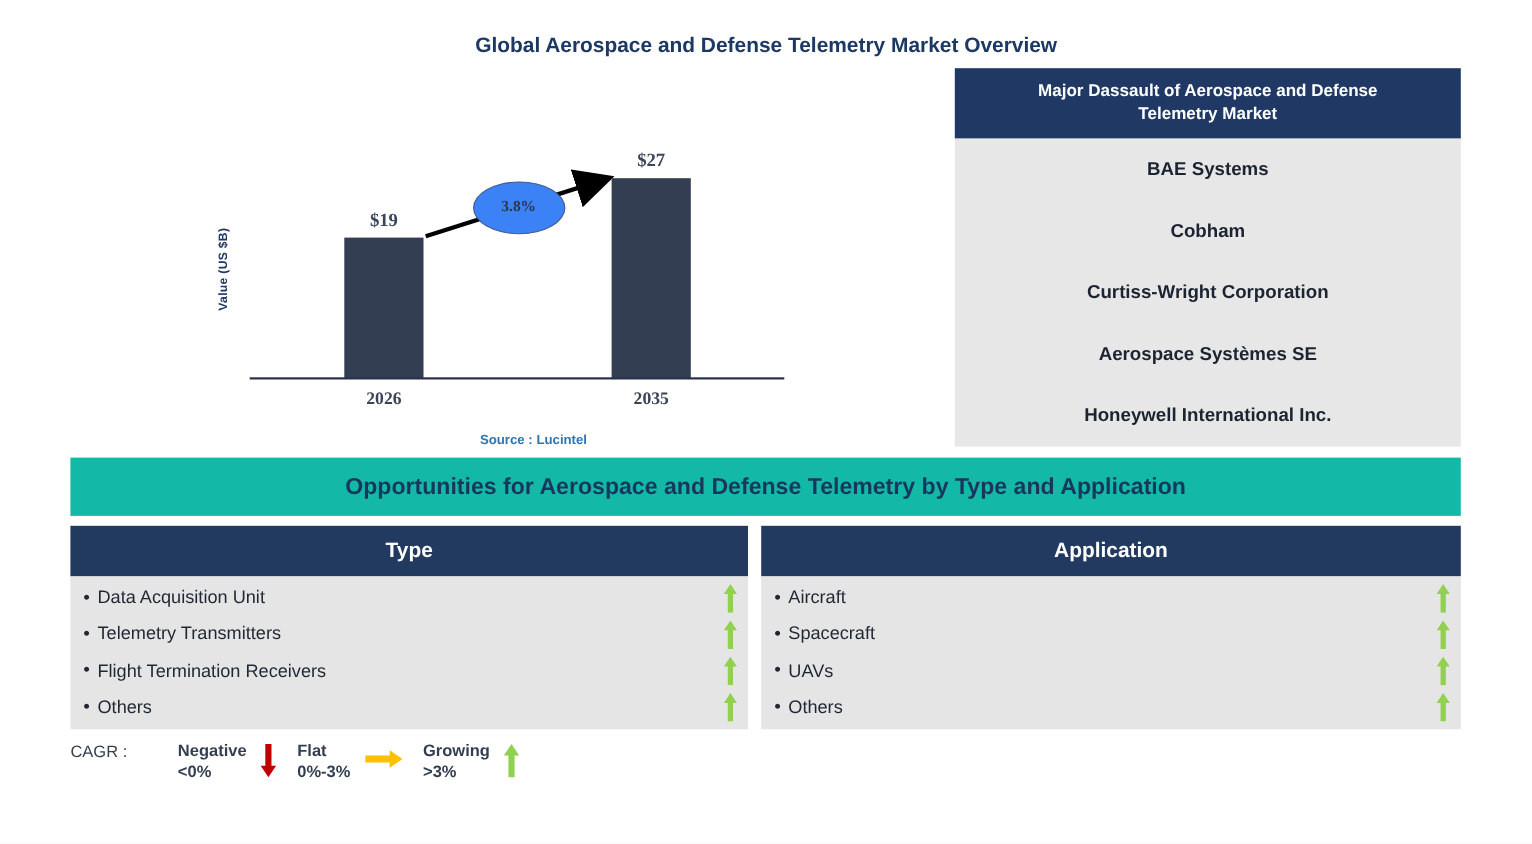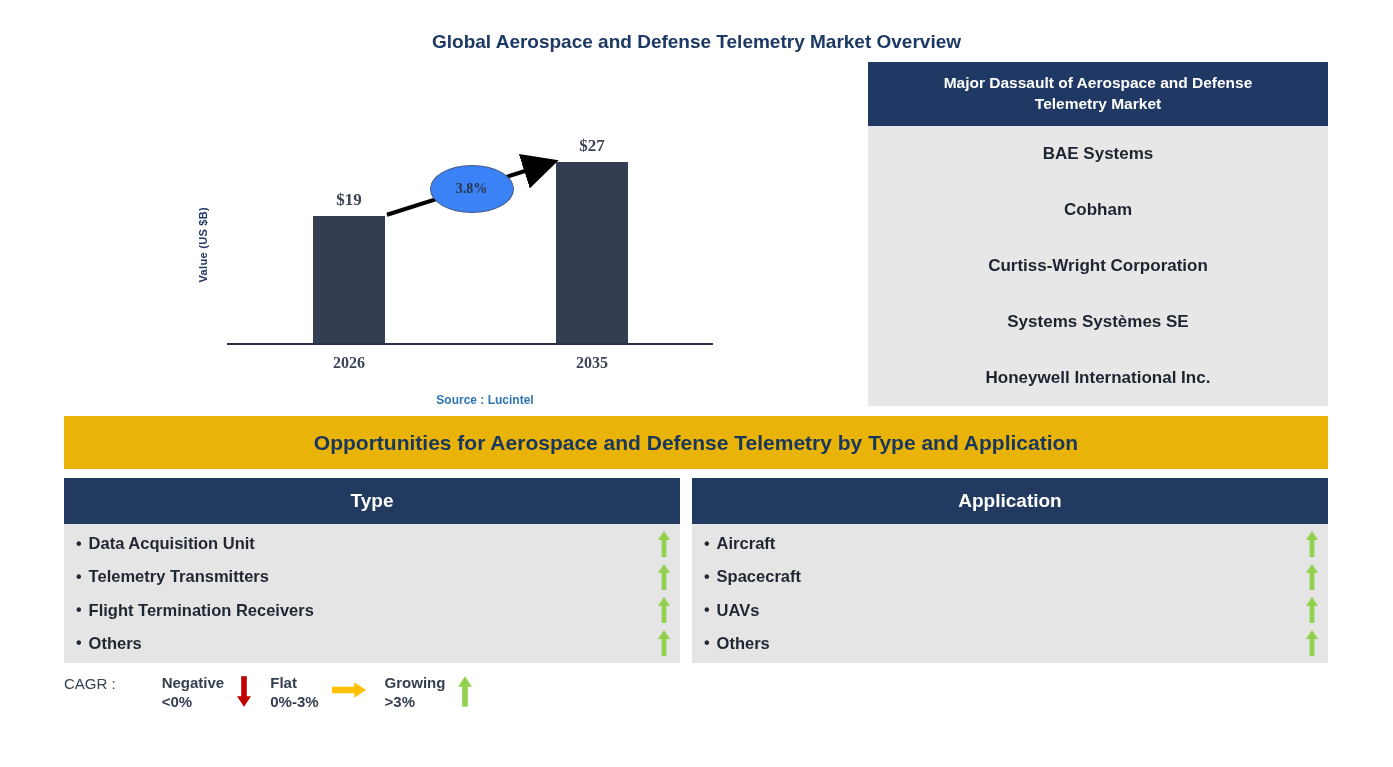"Systems Systèmes SE" div.company { text: Systems -> Aerospace }
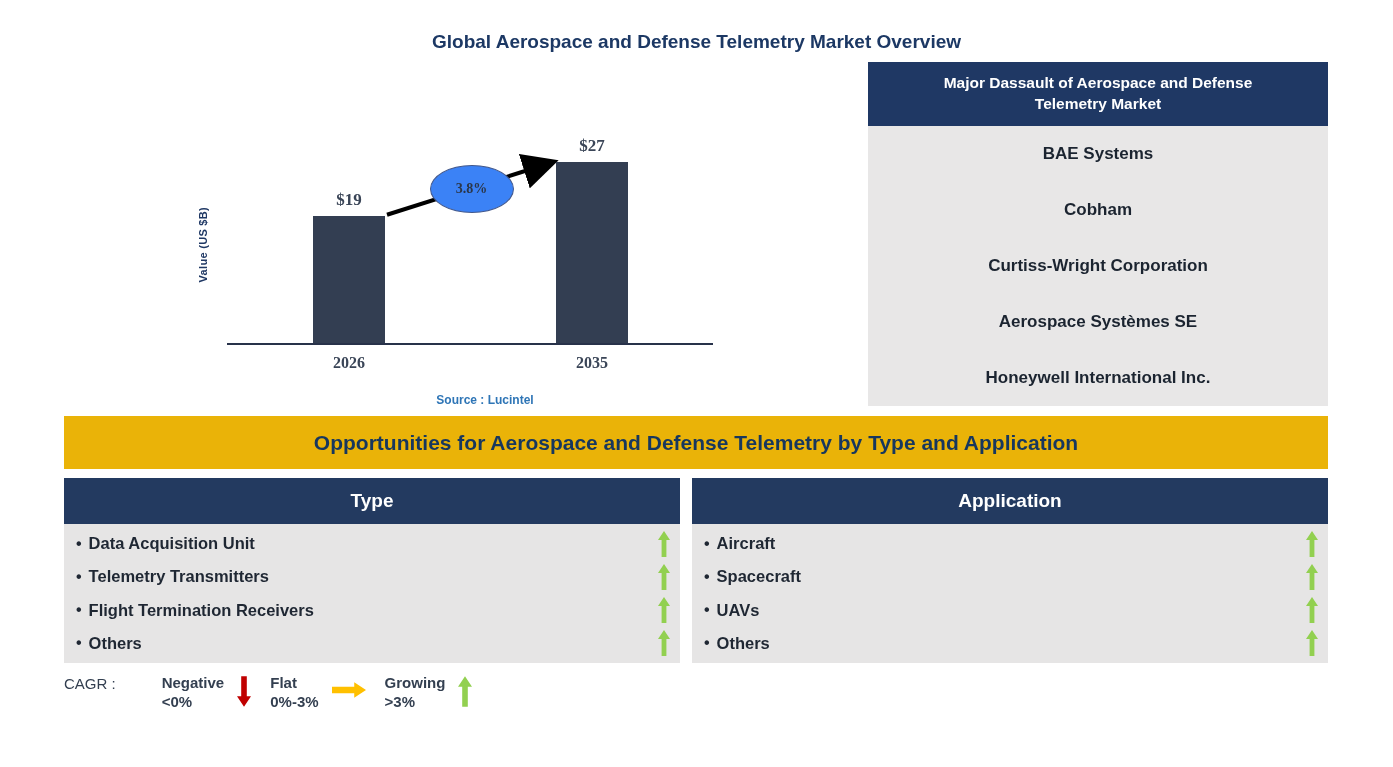"Opportunities for Aerospace and Defense" .opps-banner { background: #eab308 -> #14b8a6 }
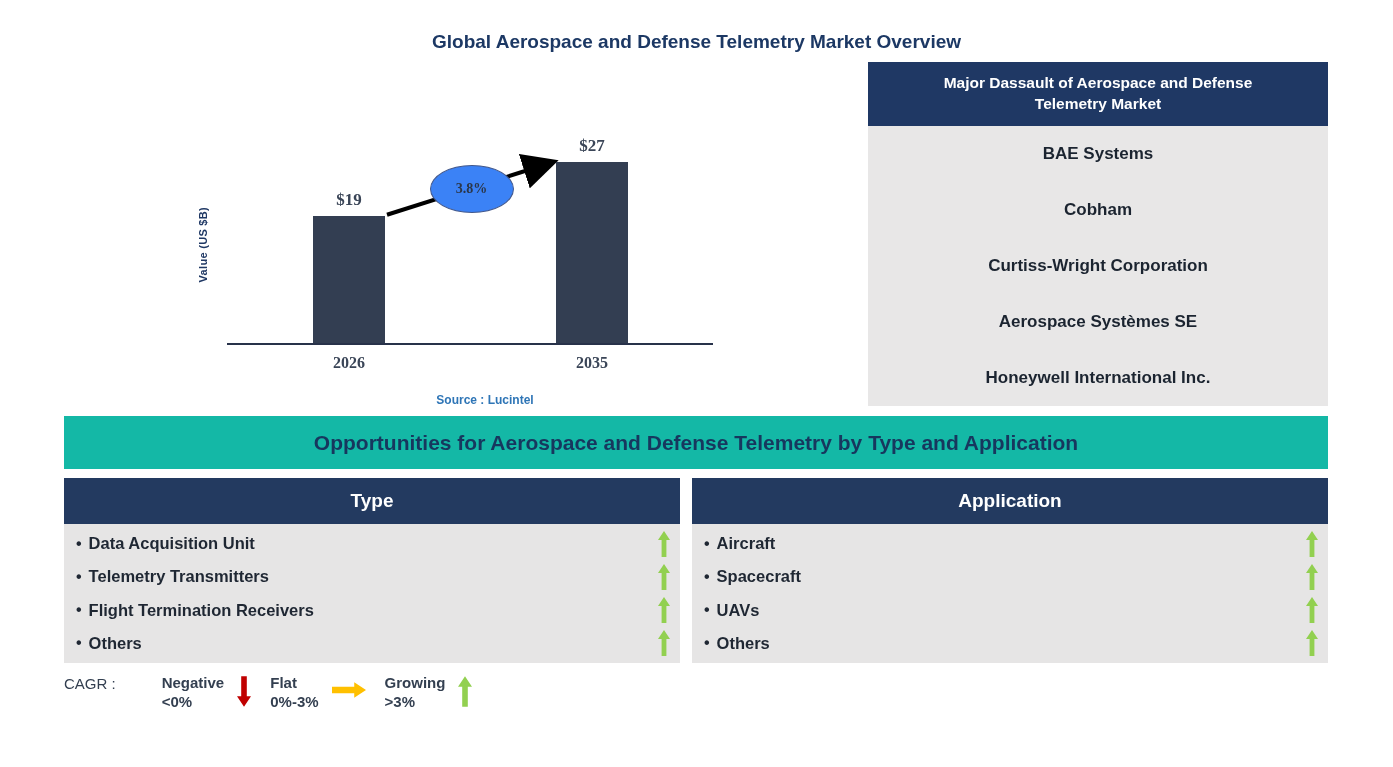"Data Acquisition Unit" .item-label { font-weight: bold -> normal }
